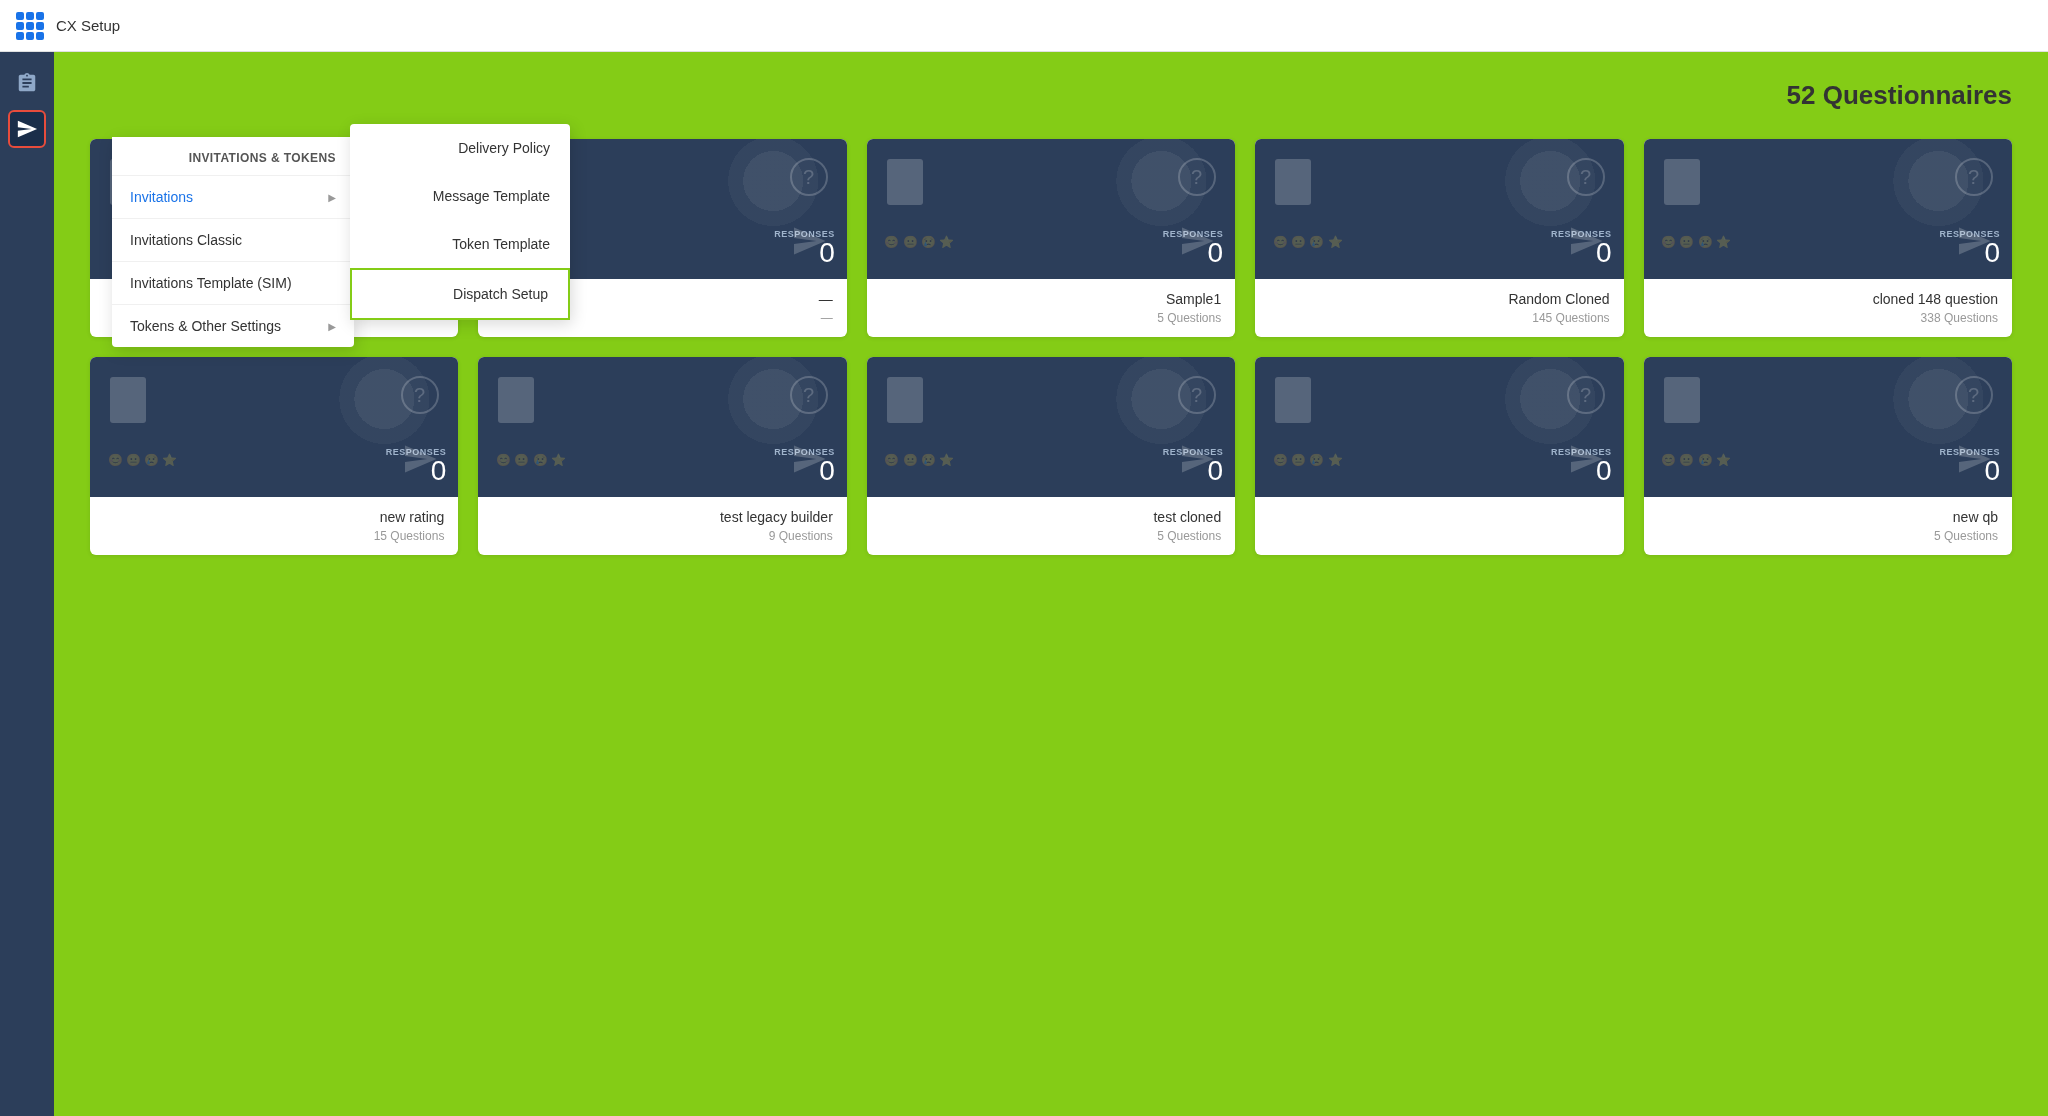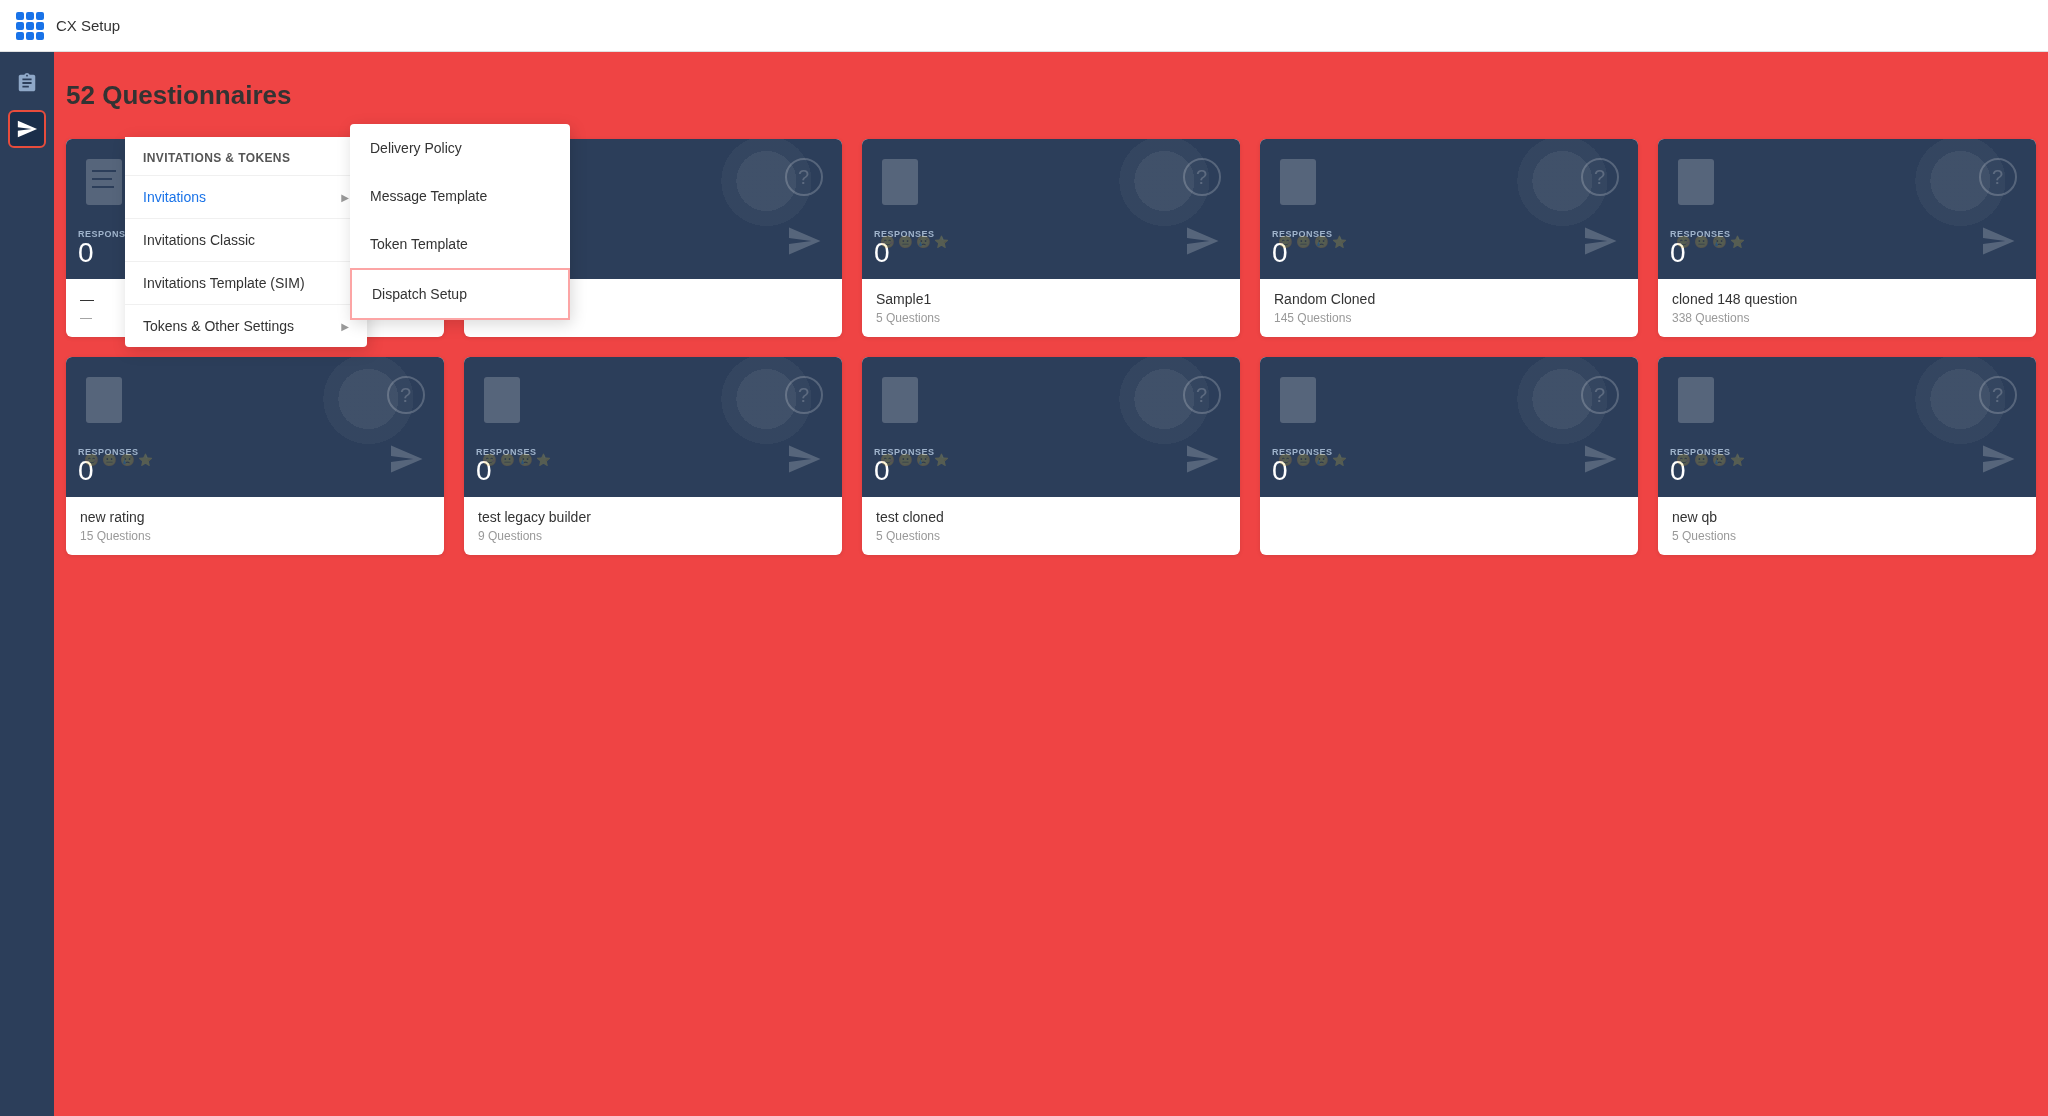"52 Questionnaires" .content { background: #ef4444 -> #84cc16; padding: 28px 12px -> 28px 36px; text-align: none -> right }
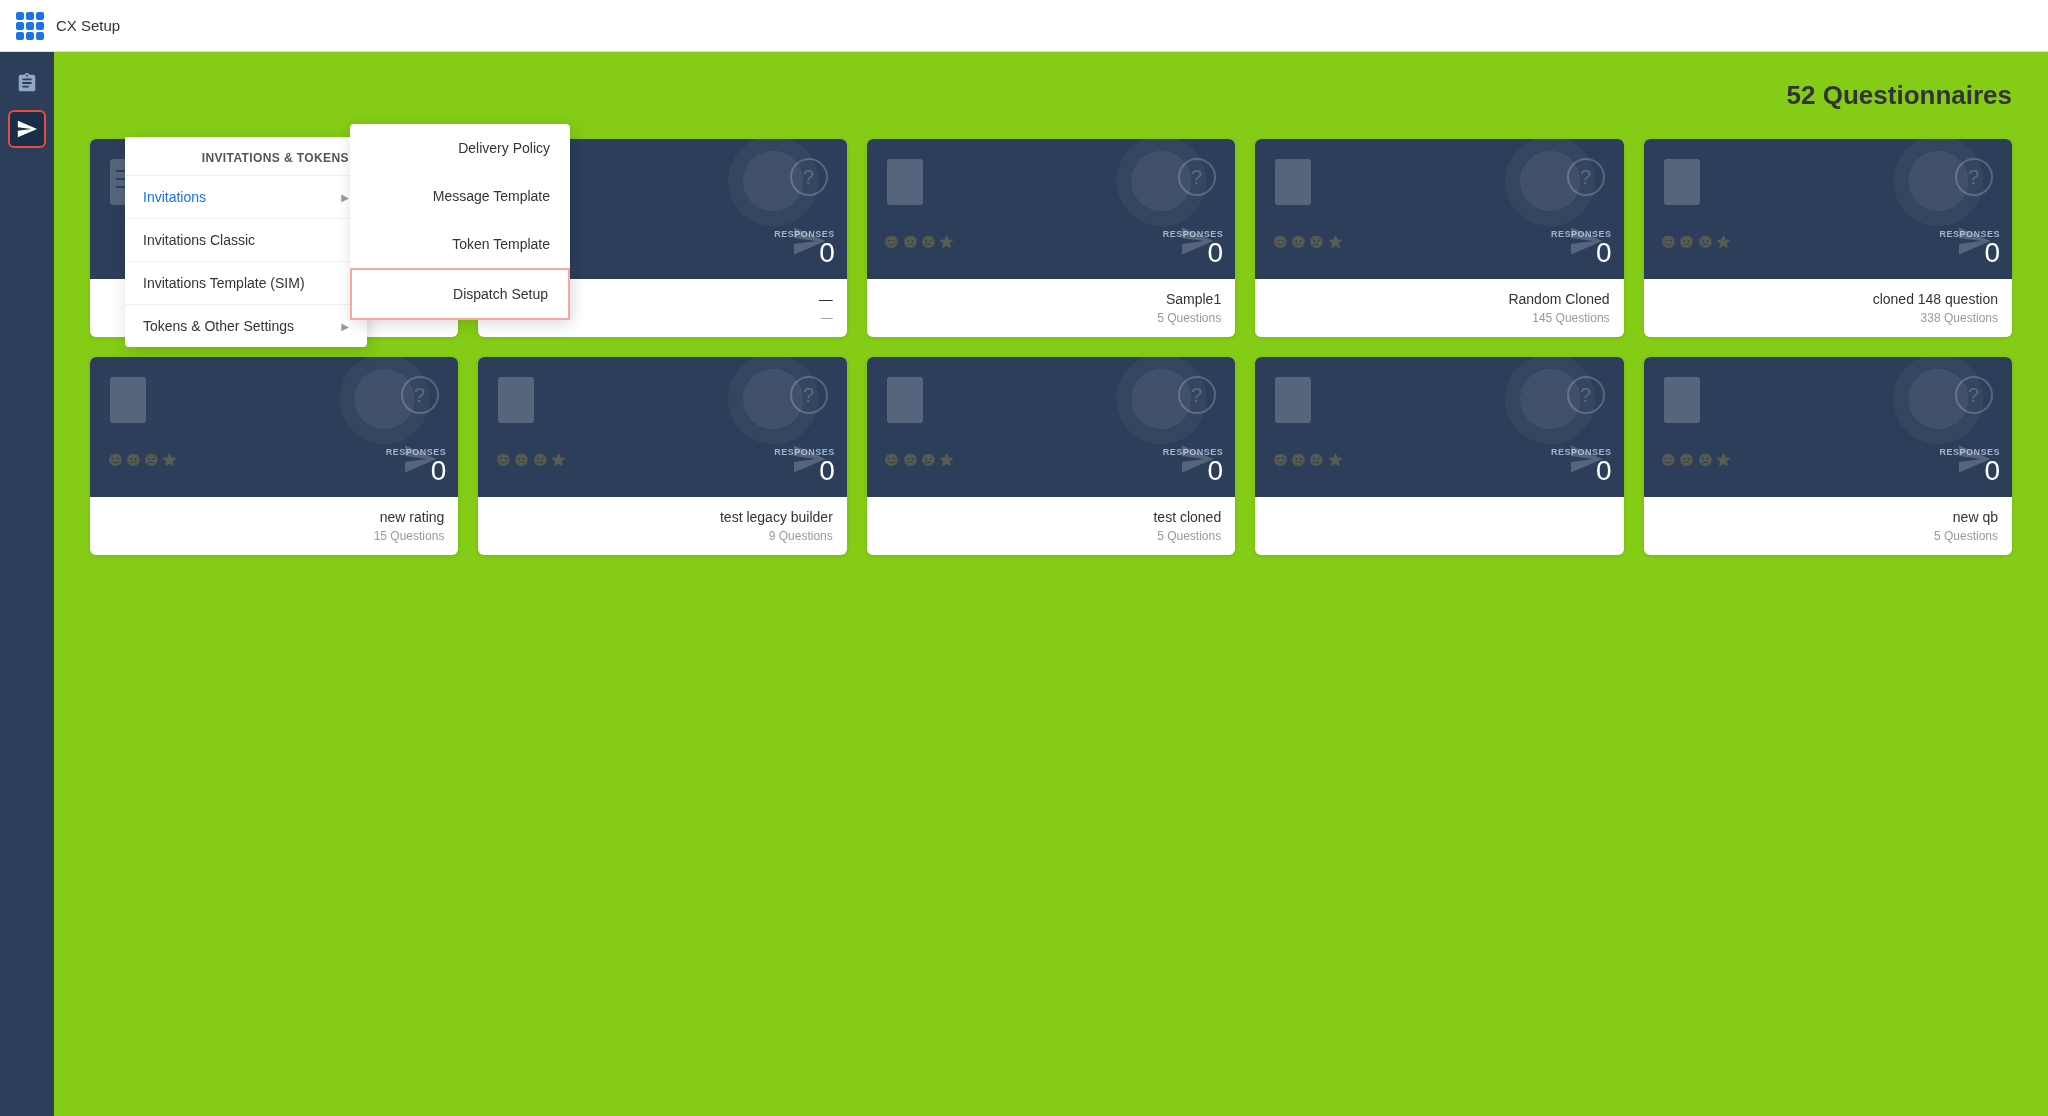"INVITATIONS & TOKENS" .left-panel { left: 71px -> 58px }
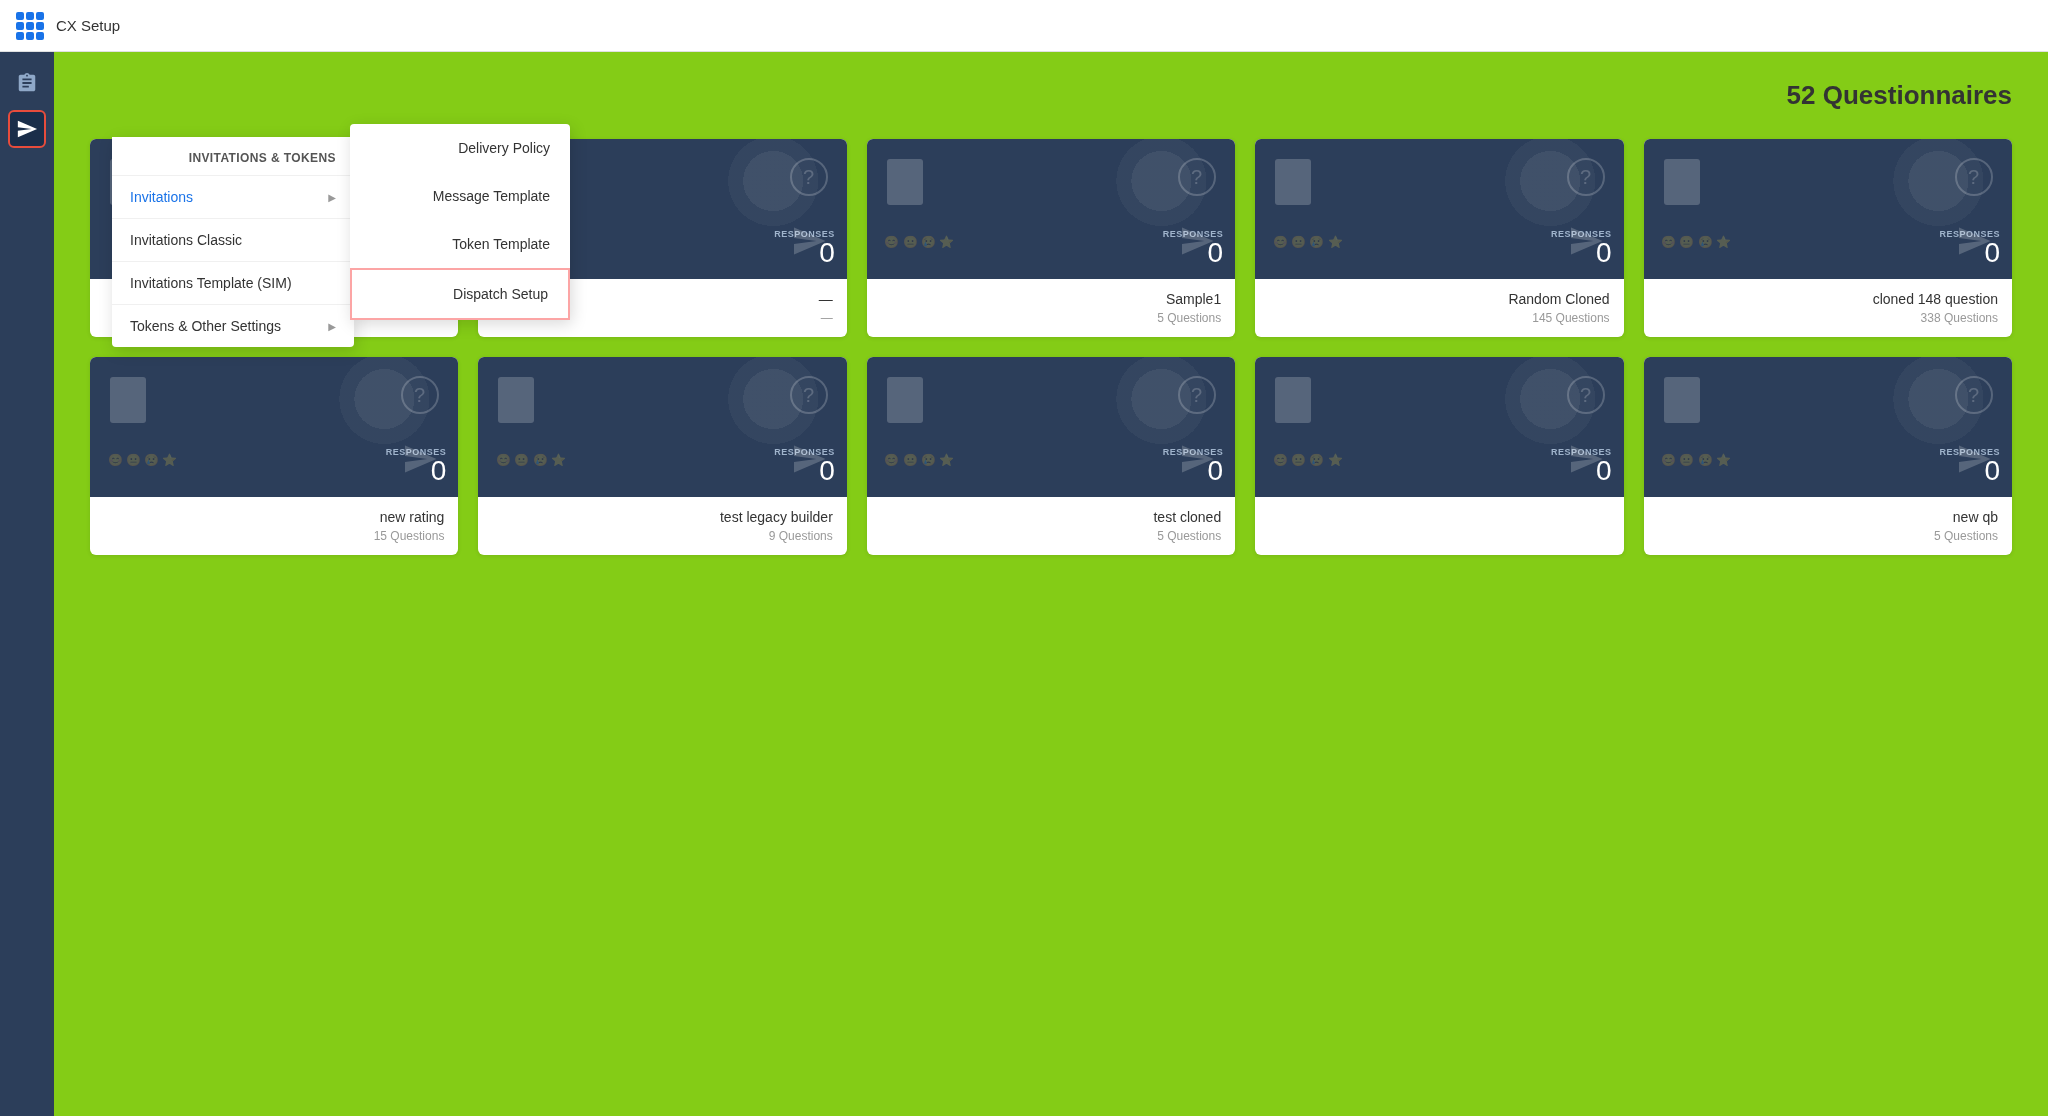"Dispatch Setup" .right-menu-item.highlighted { border: 2px solid #fca5a5 -> 2px solid #84cc16 }
